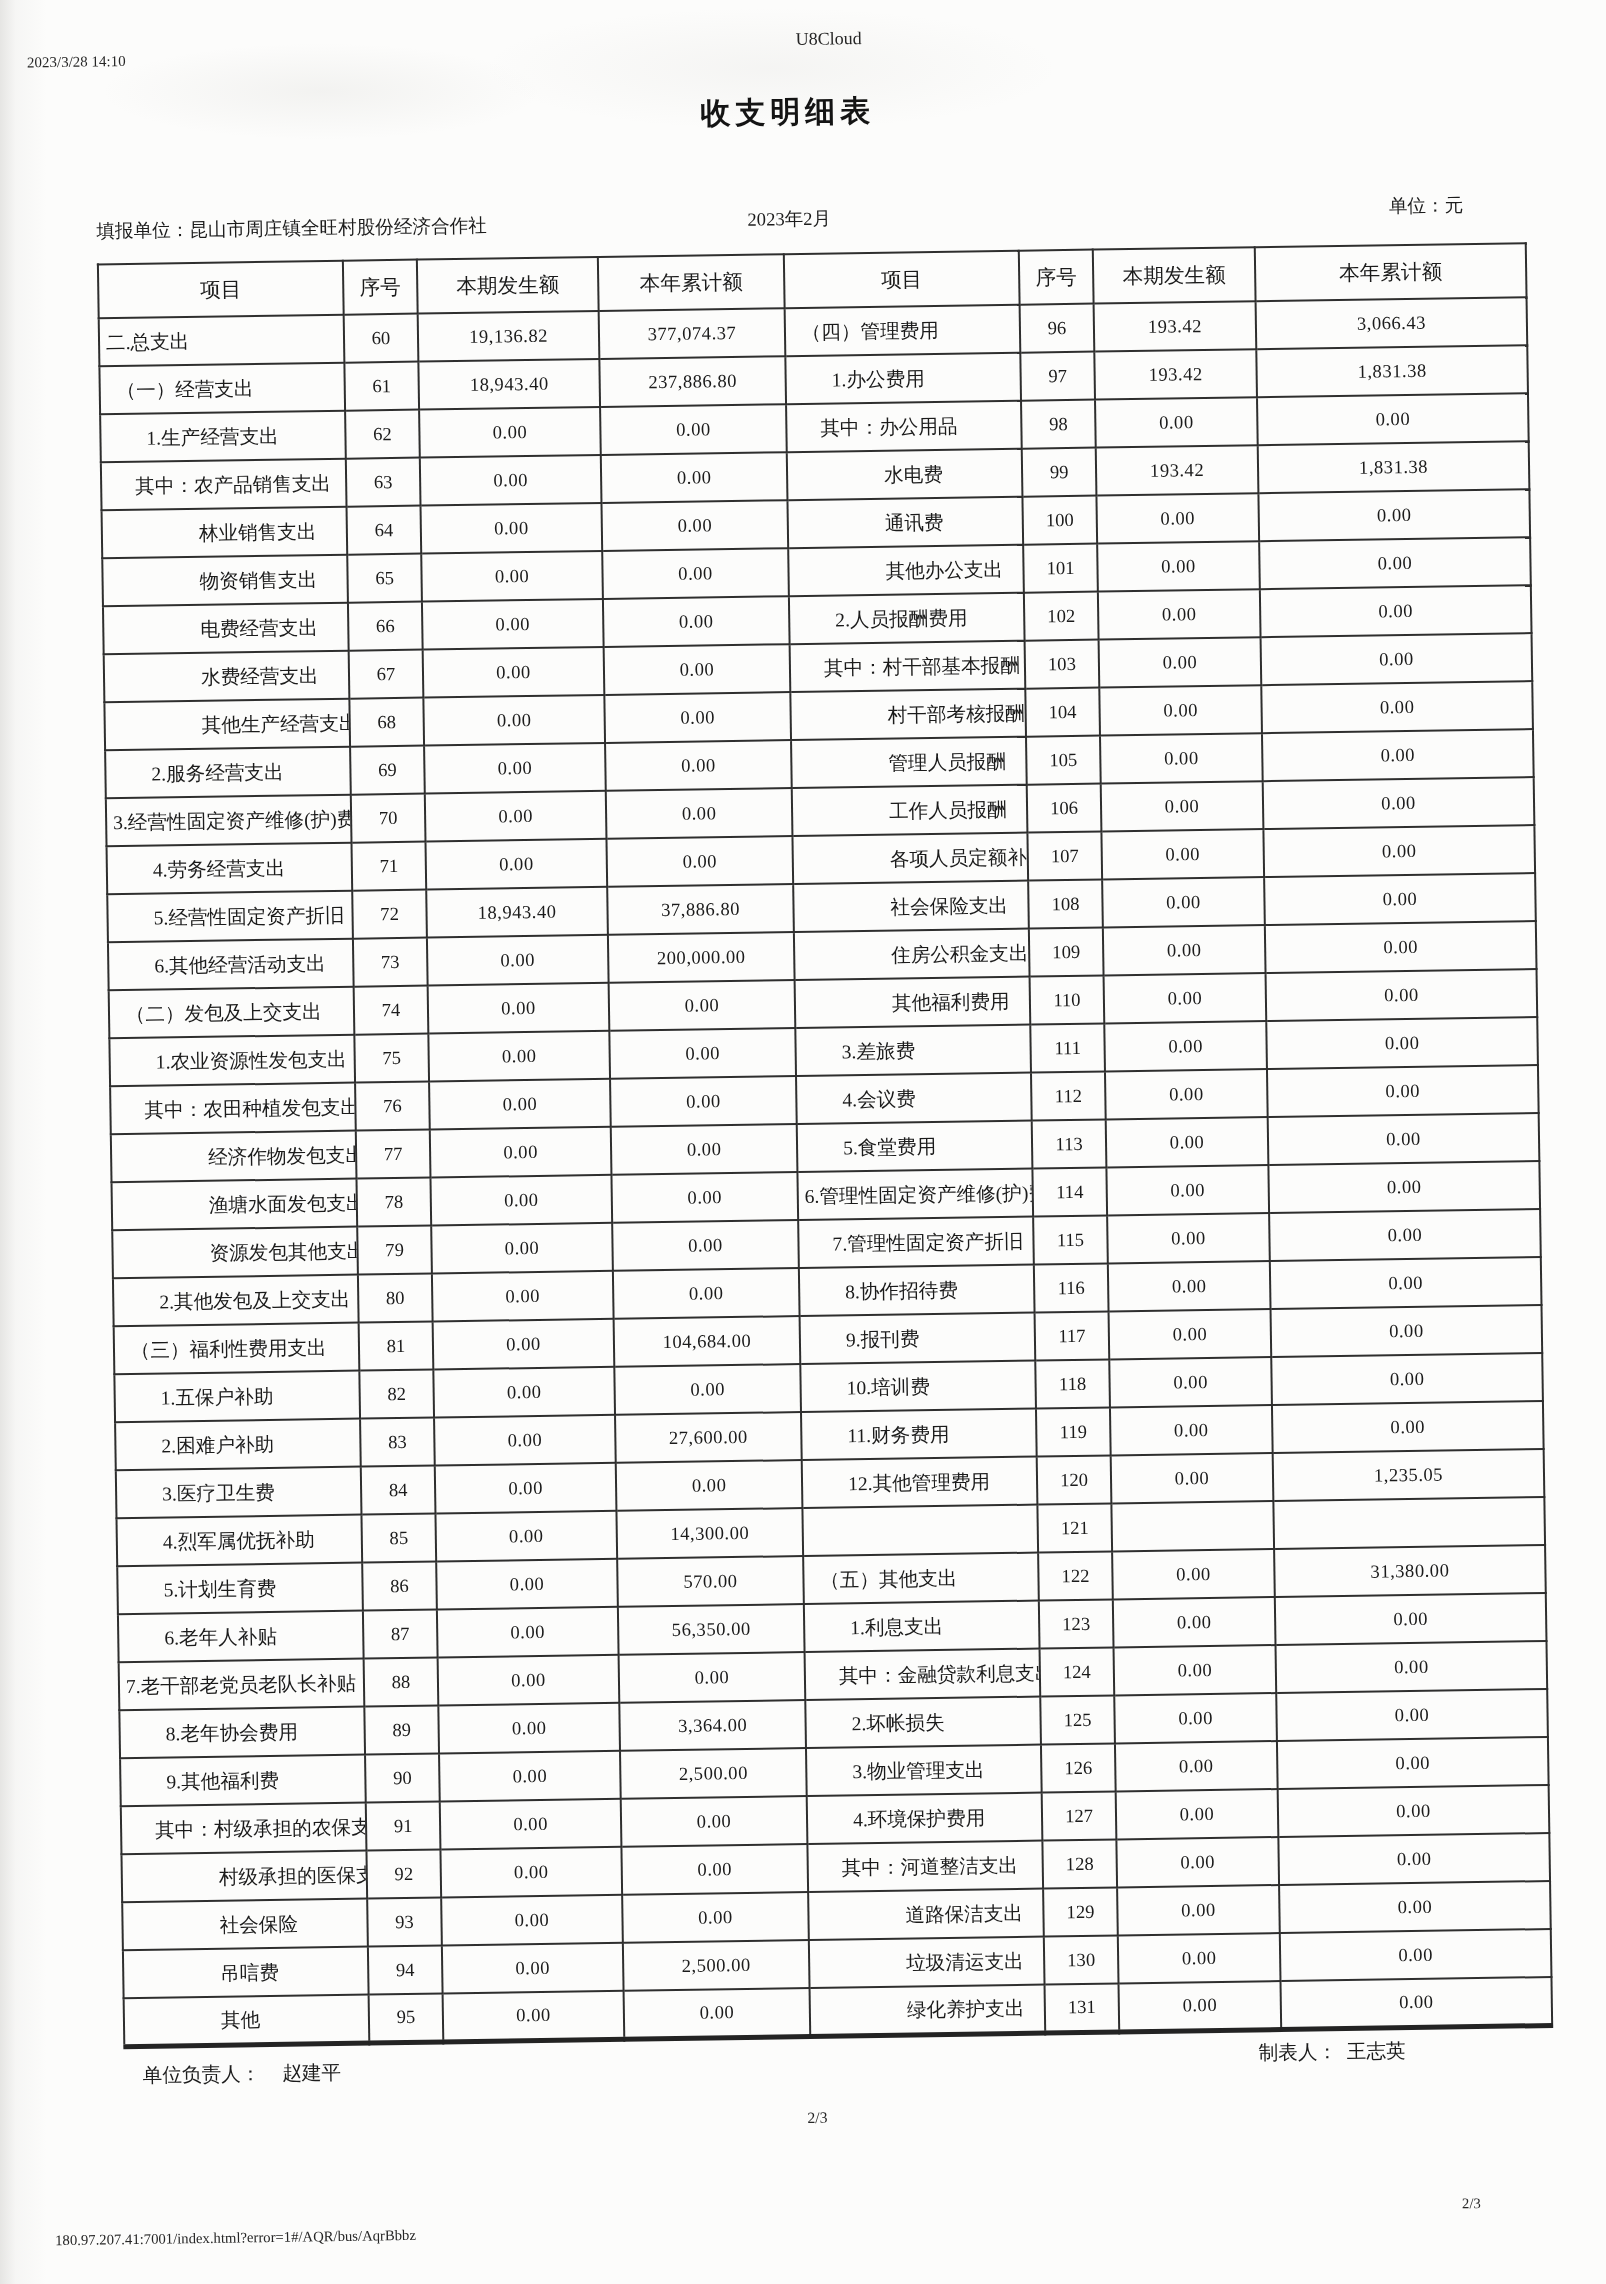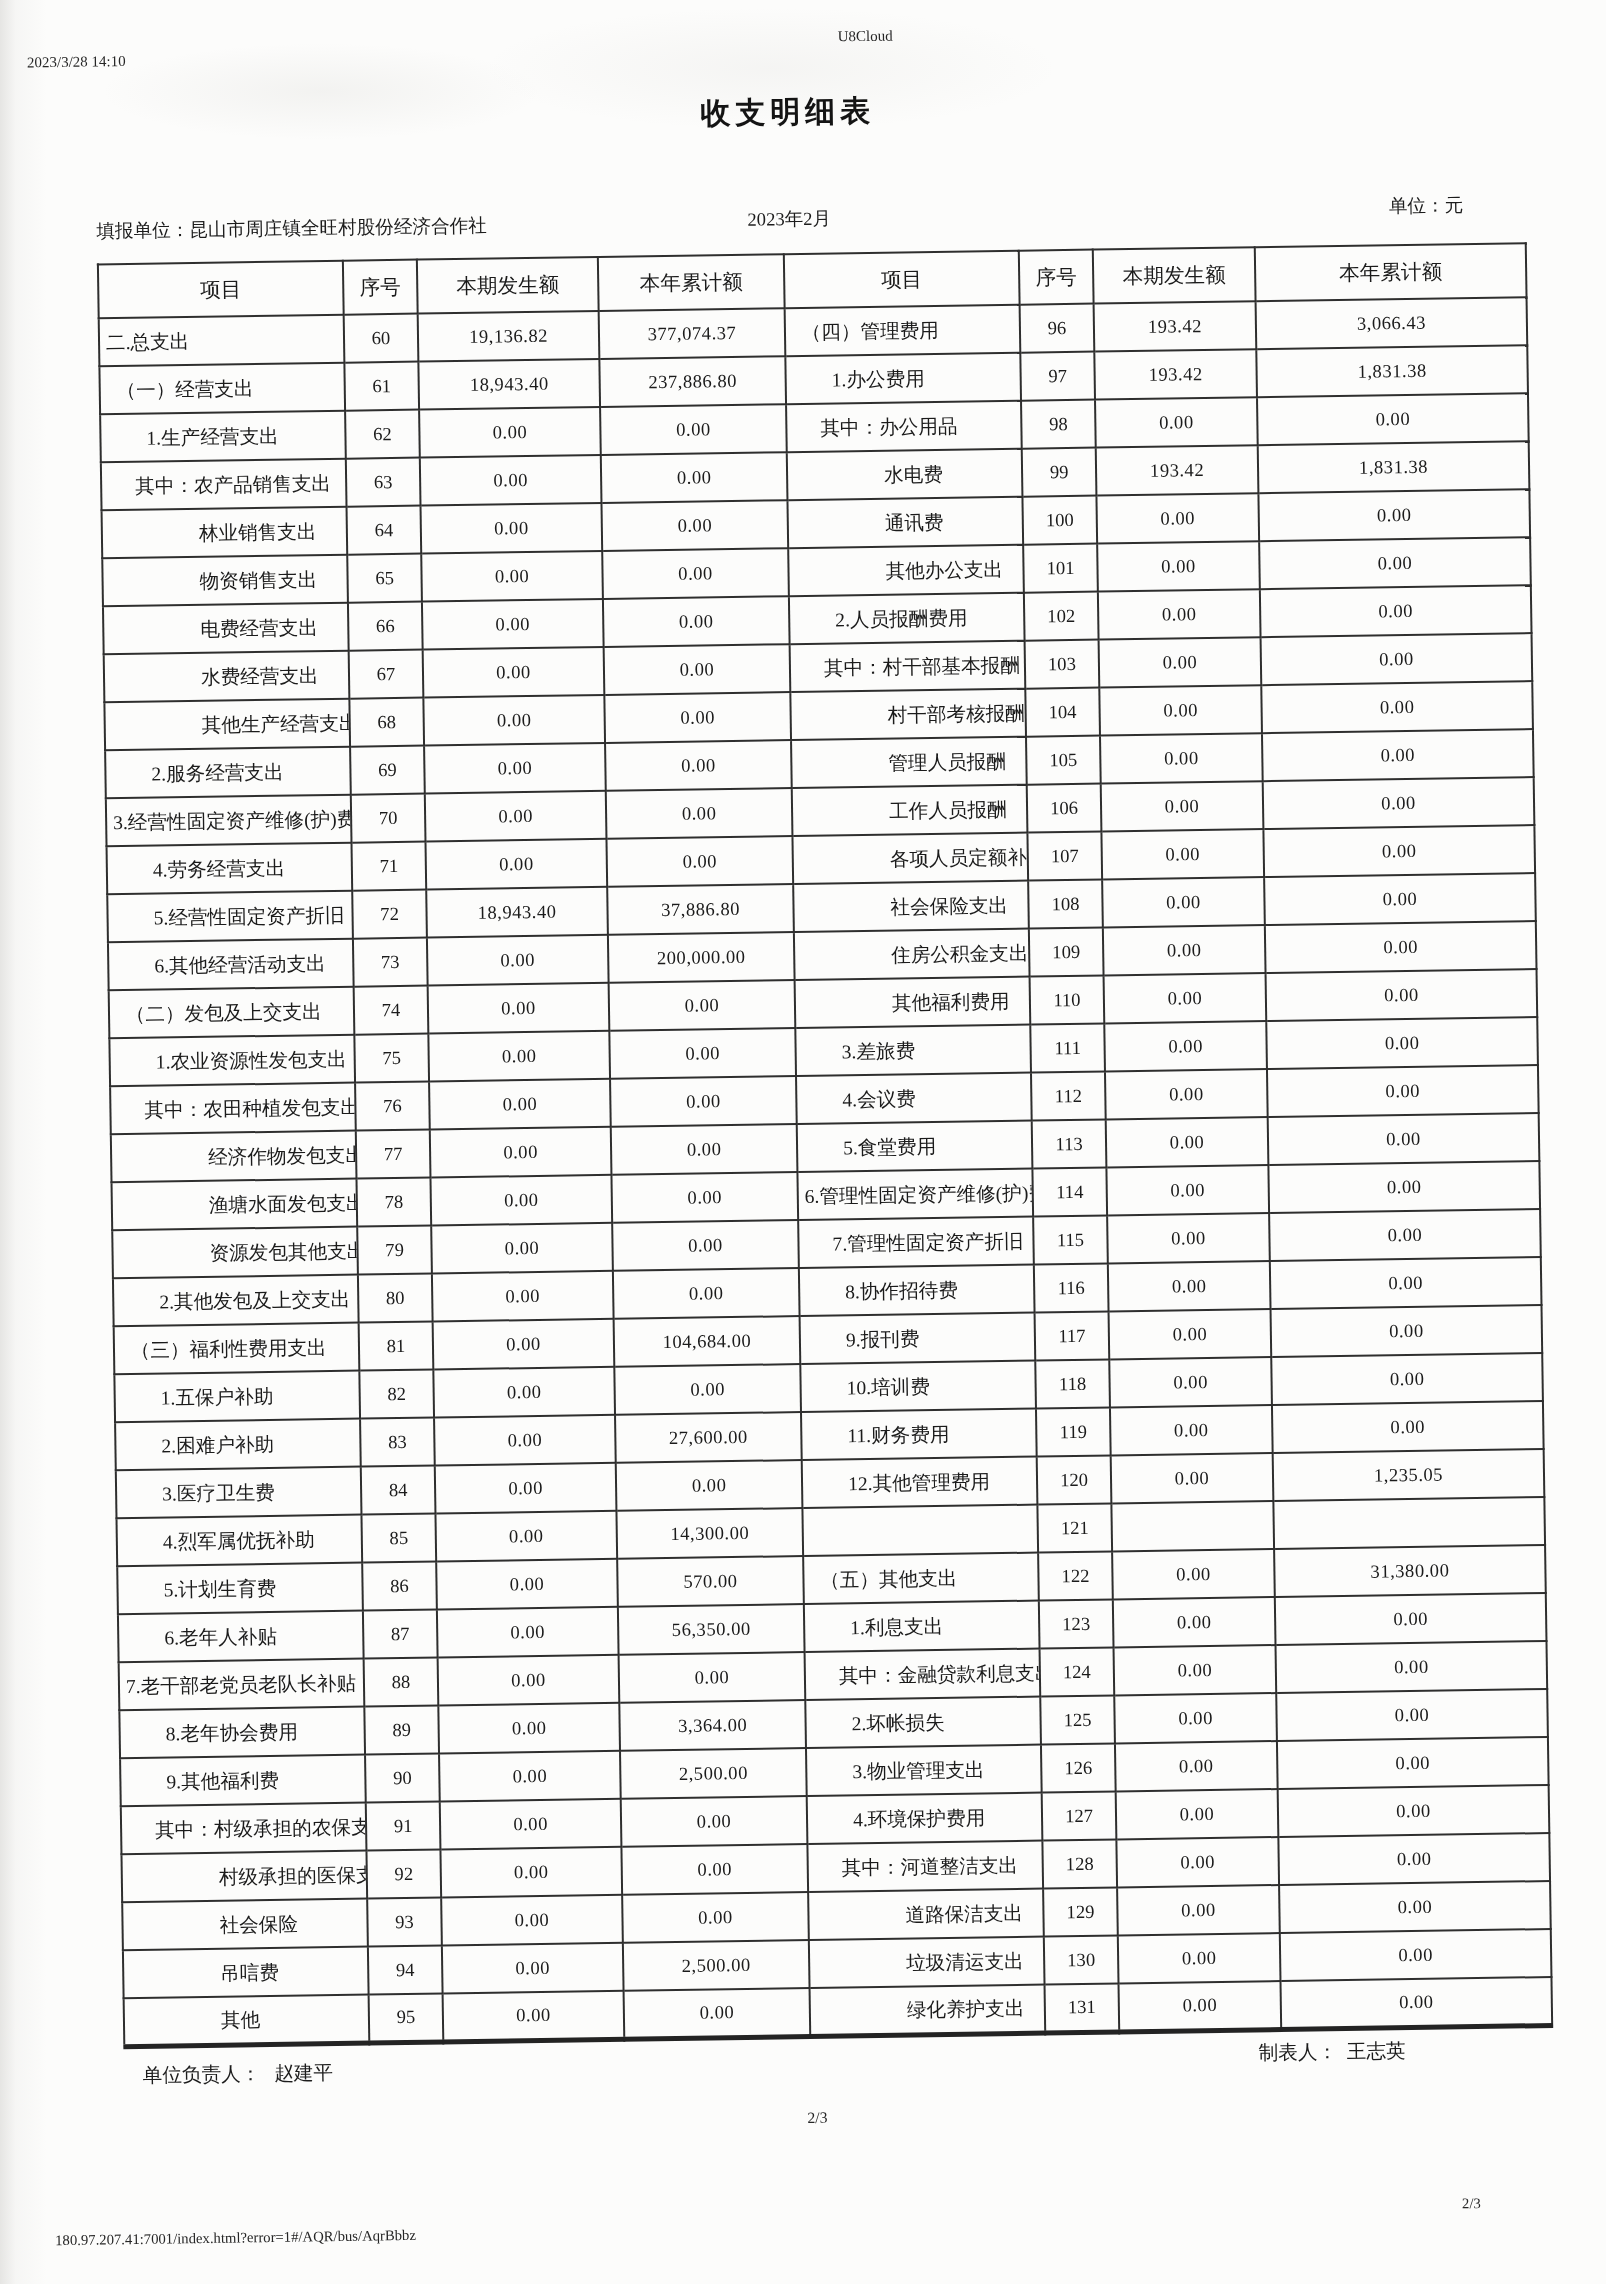"U8Cloud" .print-app { font-size: 15px -> 18px; left: 854px -> 812px }
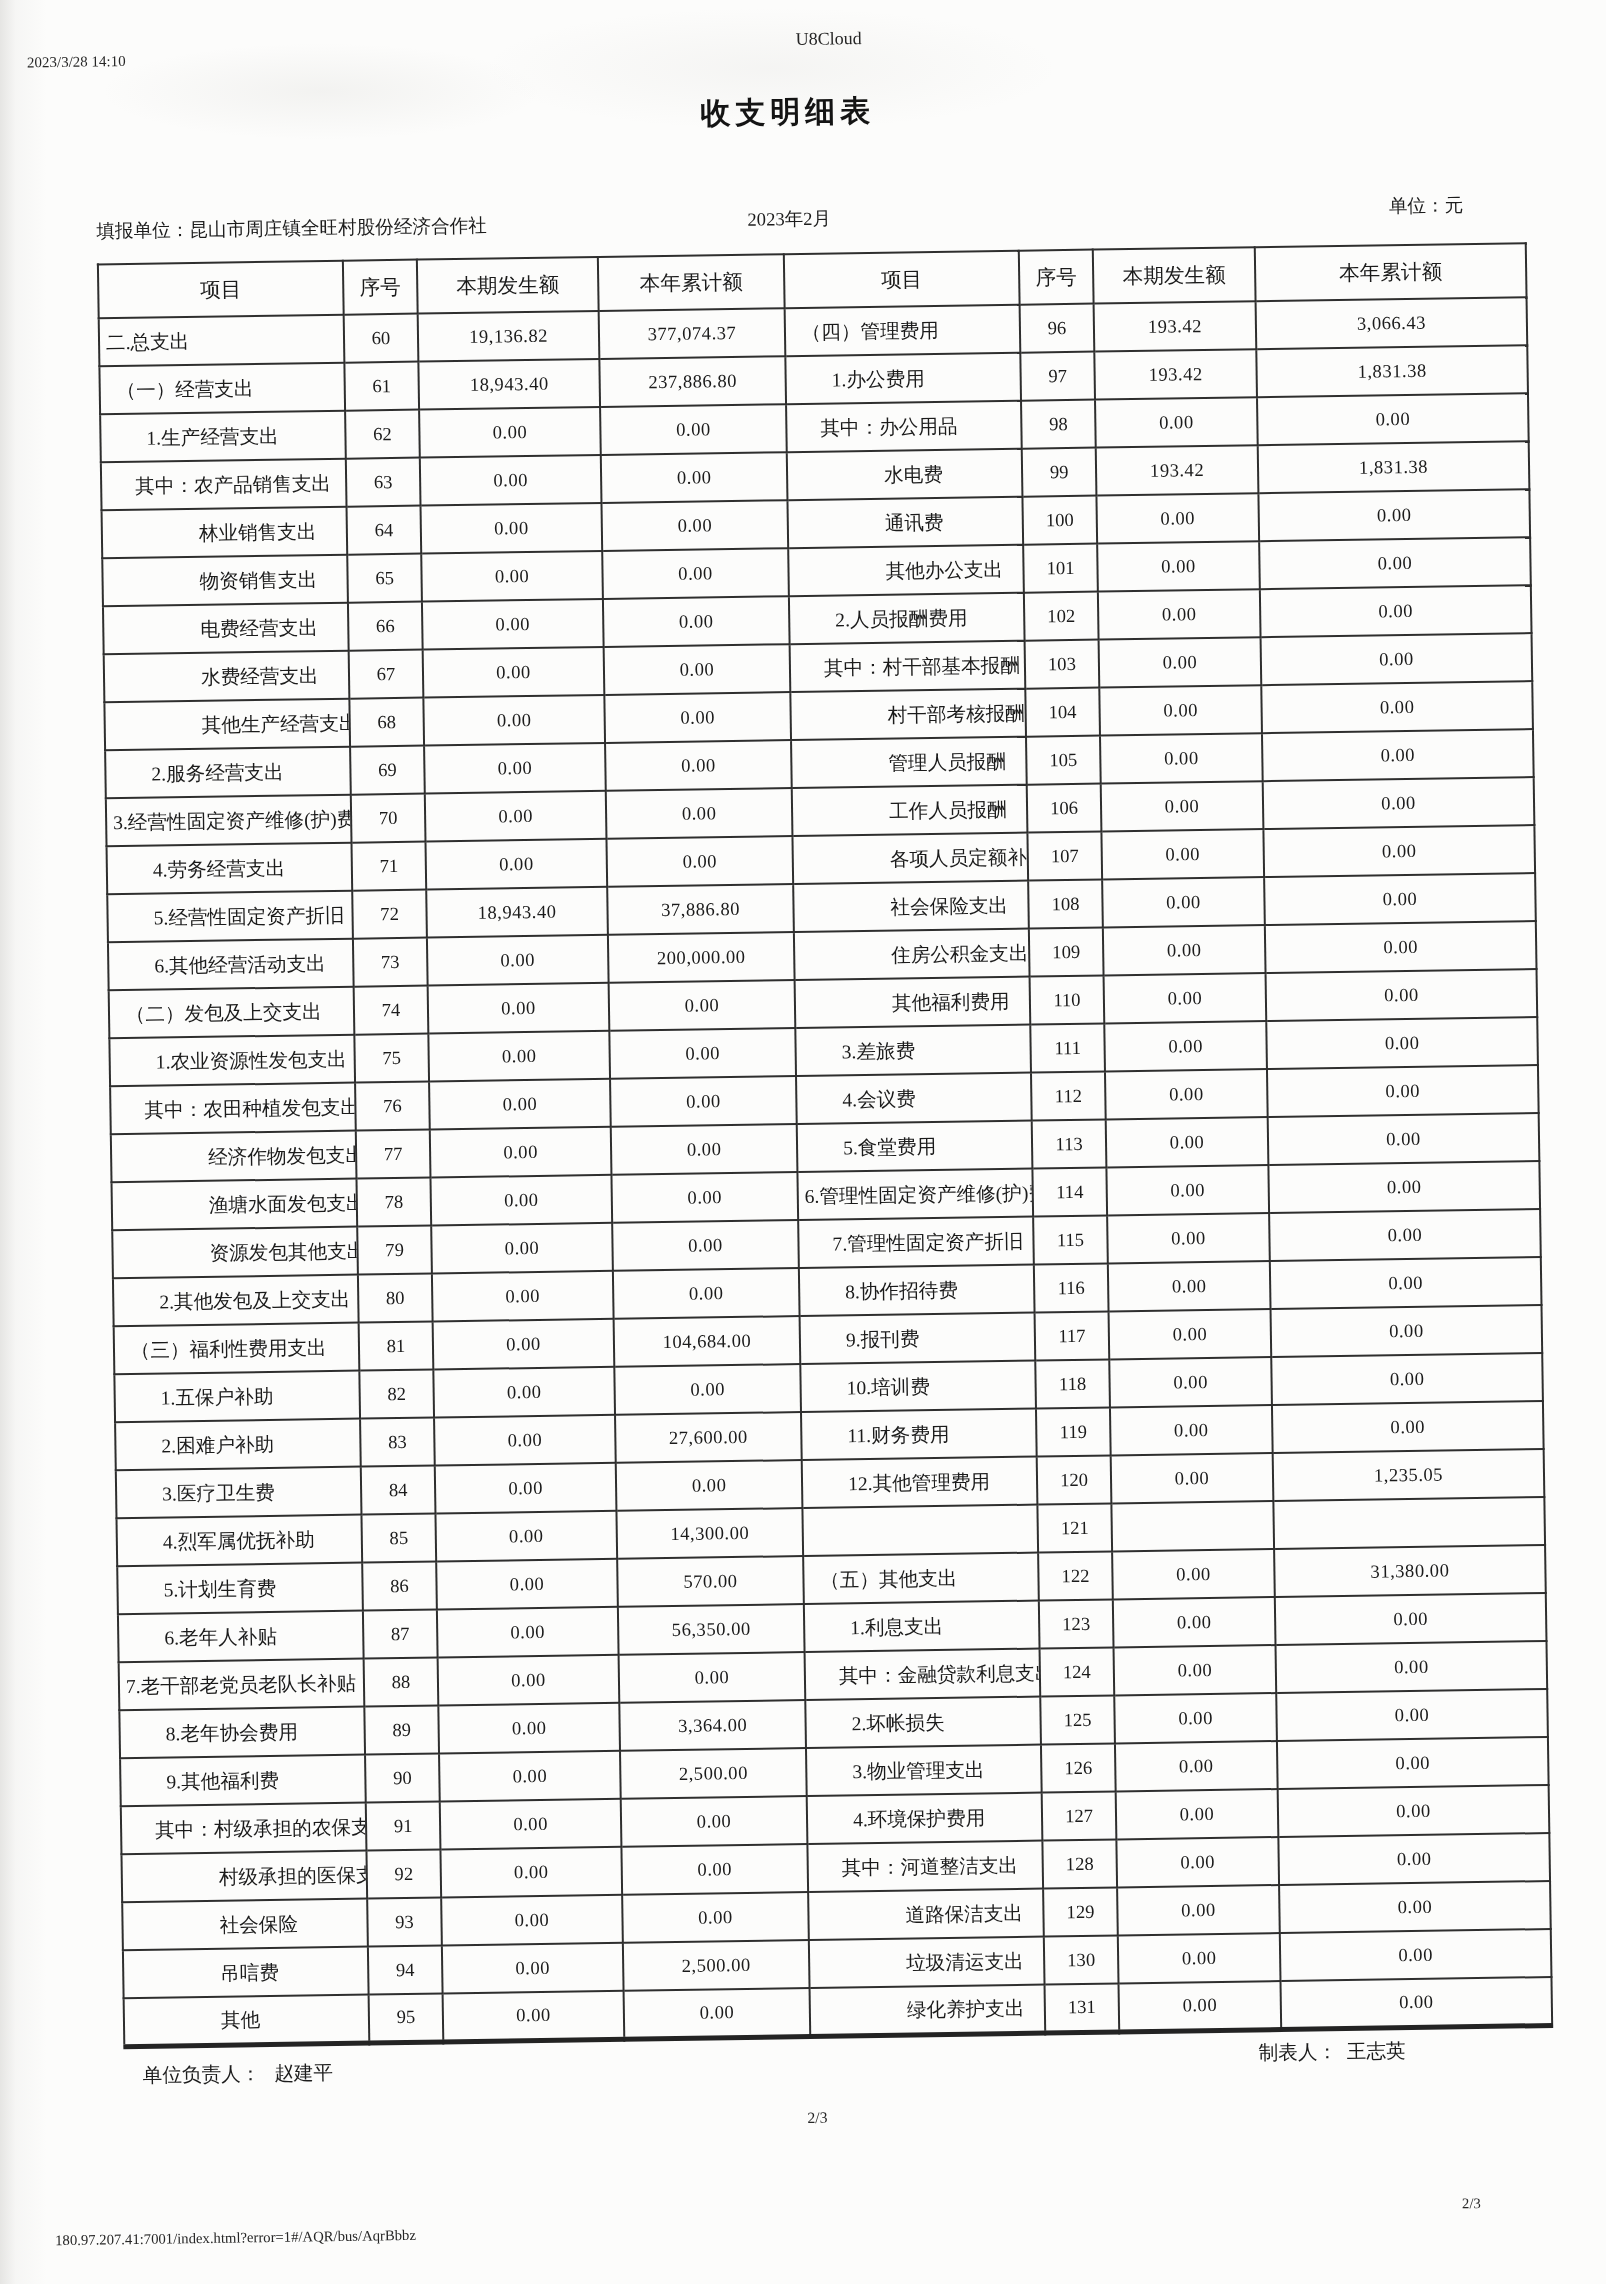"赵建平" .sign-left .sign-name { margin-left: 14px -> 22px }
